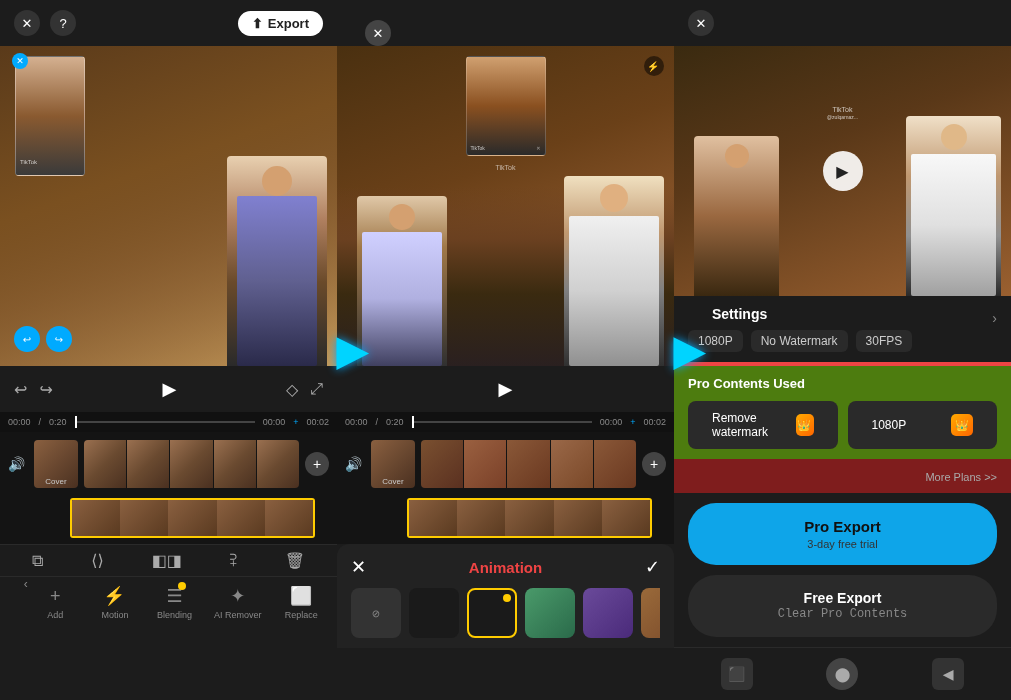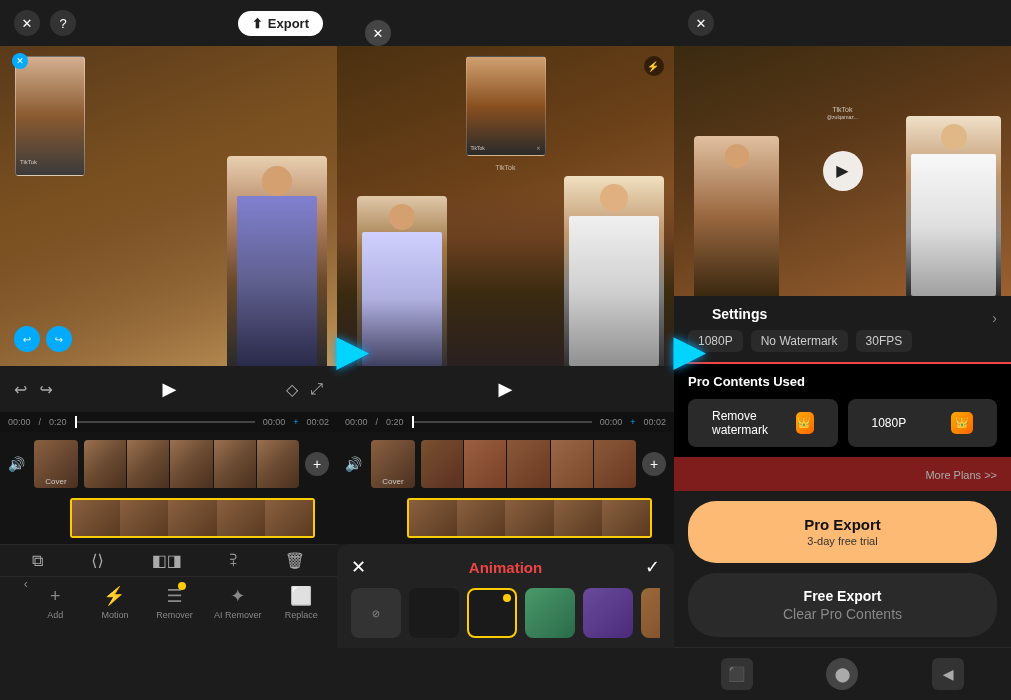"Pro Contents Used" .pro-contents { background: #000000 -> #4d7c0f; border-top: 2px solid #ef4444 -> 4px solid #ef4444 }
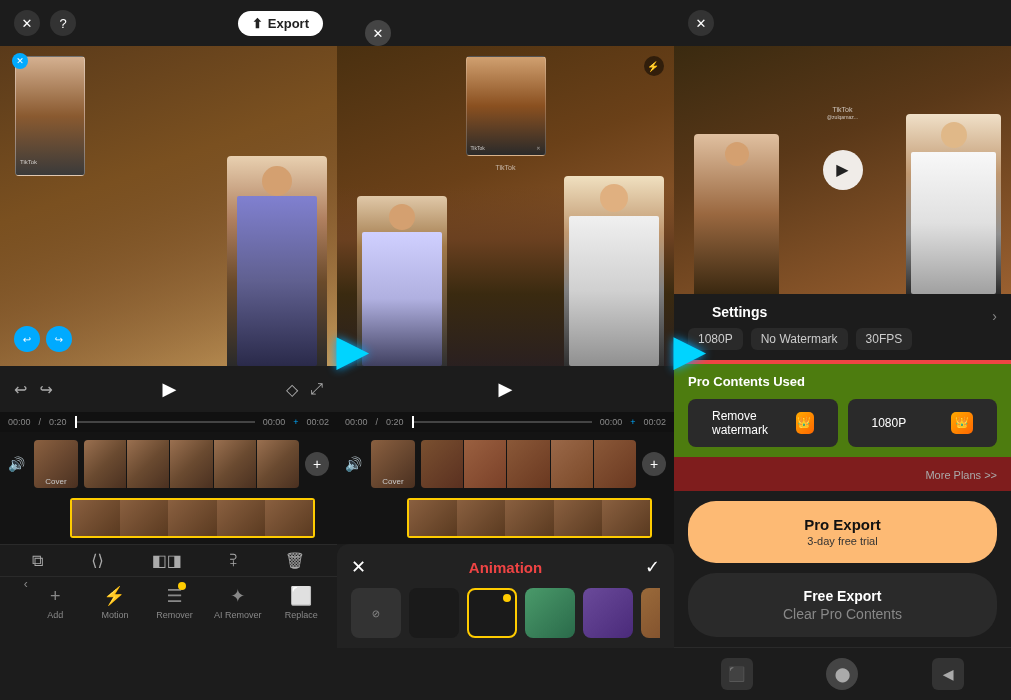"Pro Export" .pro-export-btn { background: #fdba74 -> #0ea5e9 }
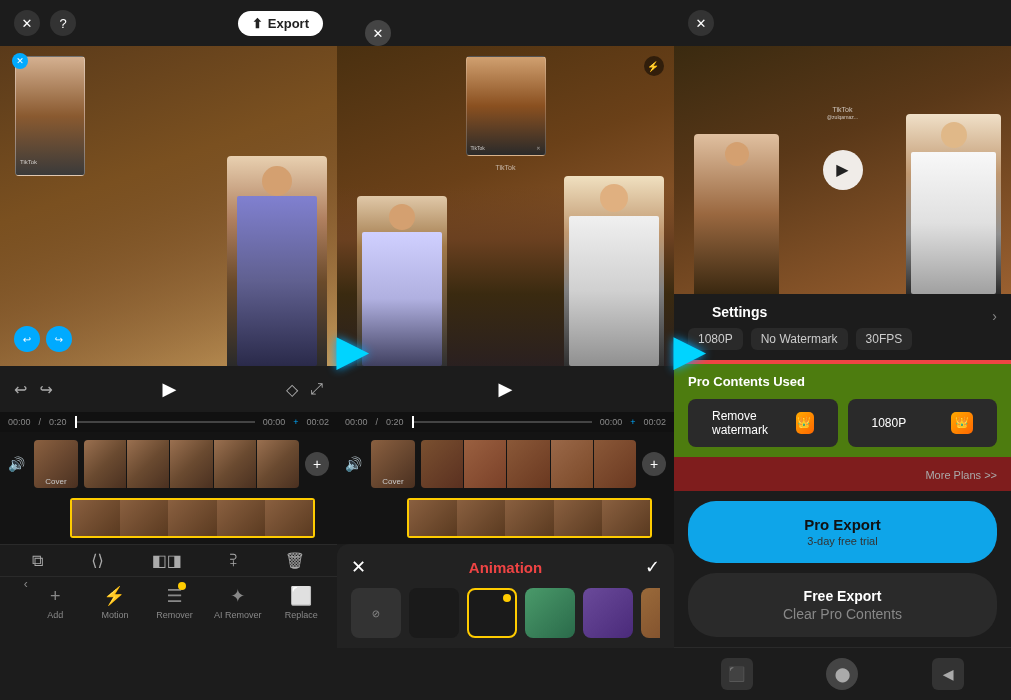"Remover" span { text: Remover -> Blending }
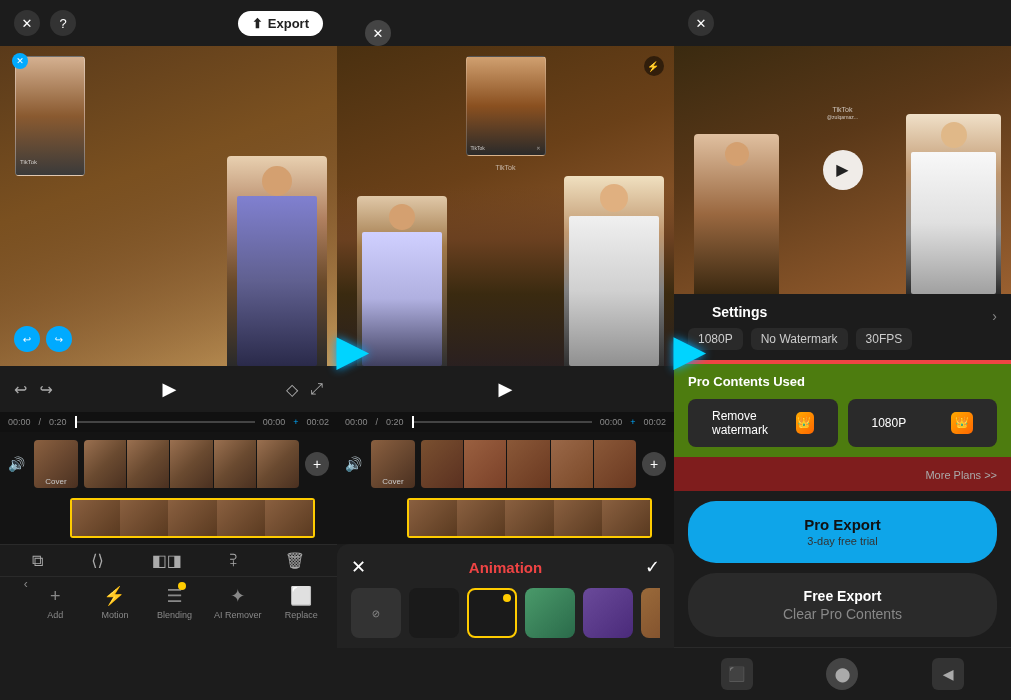"Clear Pro Contents" .free-export-sub { font-family: none -> Liberation Mono, monospace; font-size: 14px -> 12px }
